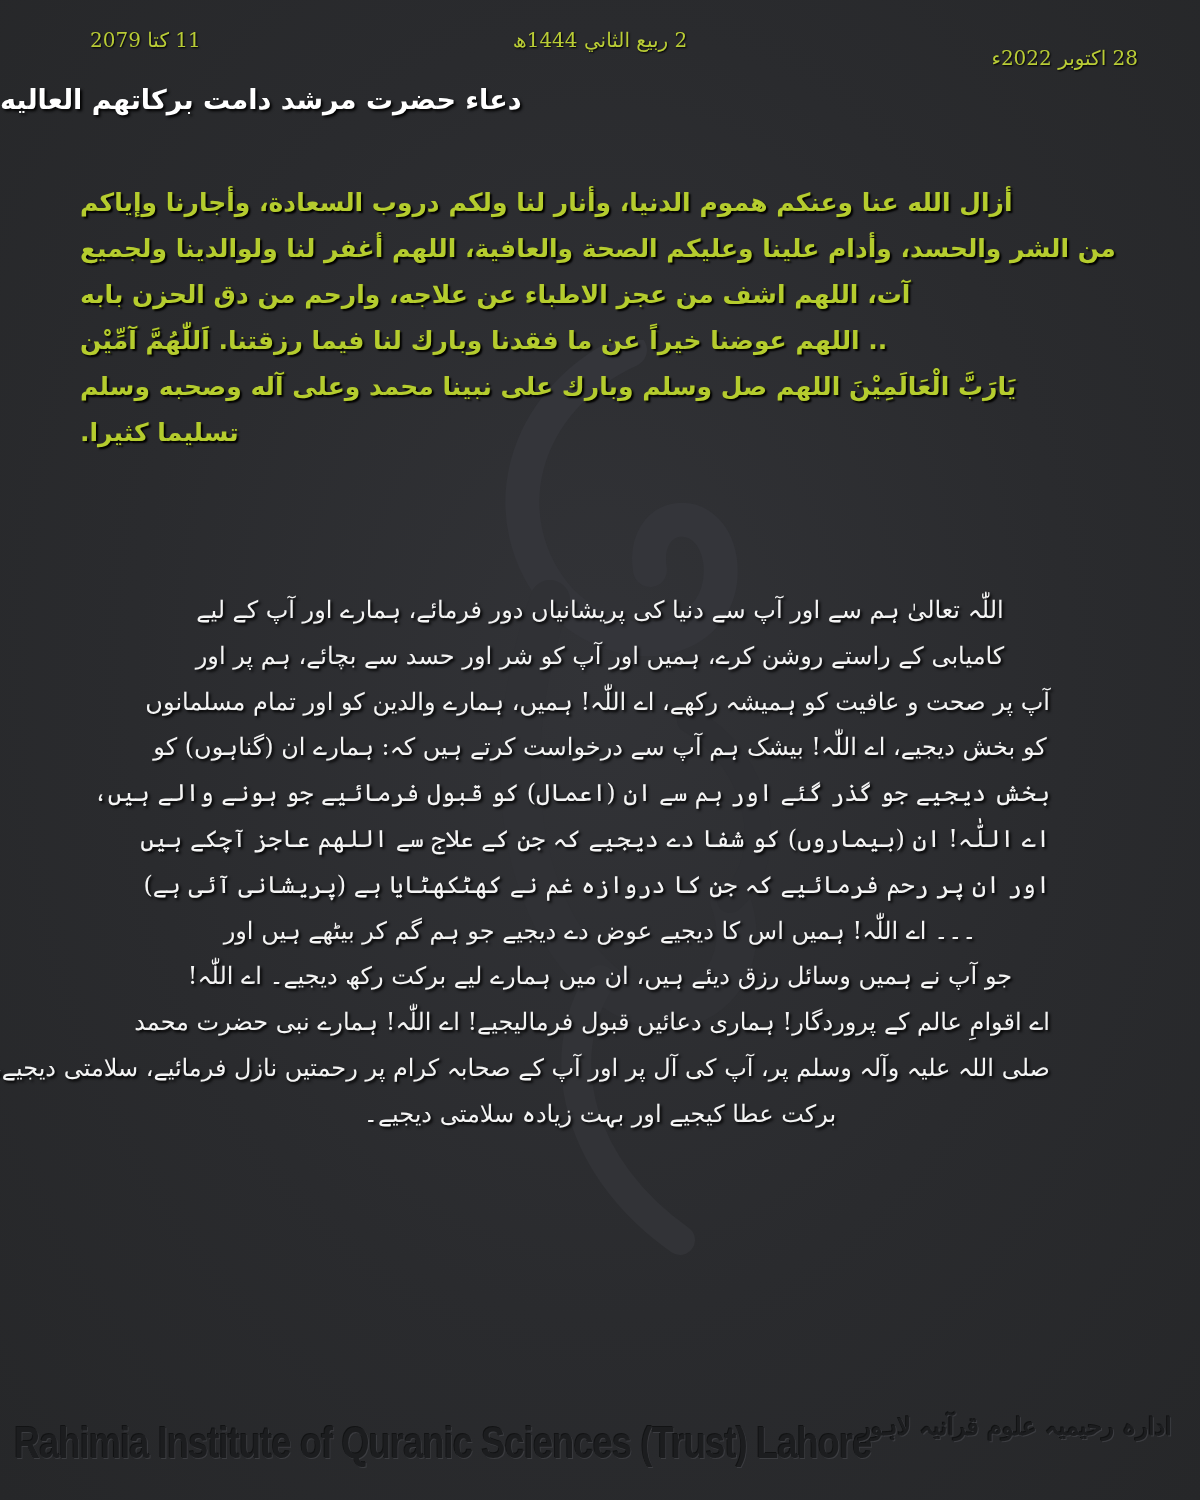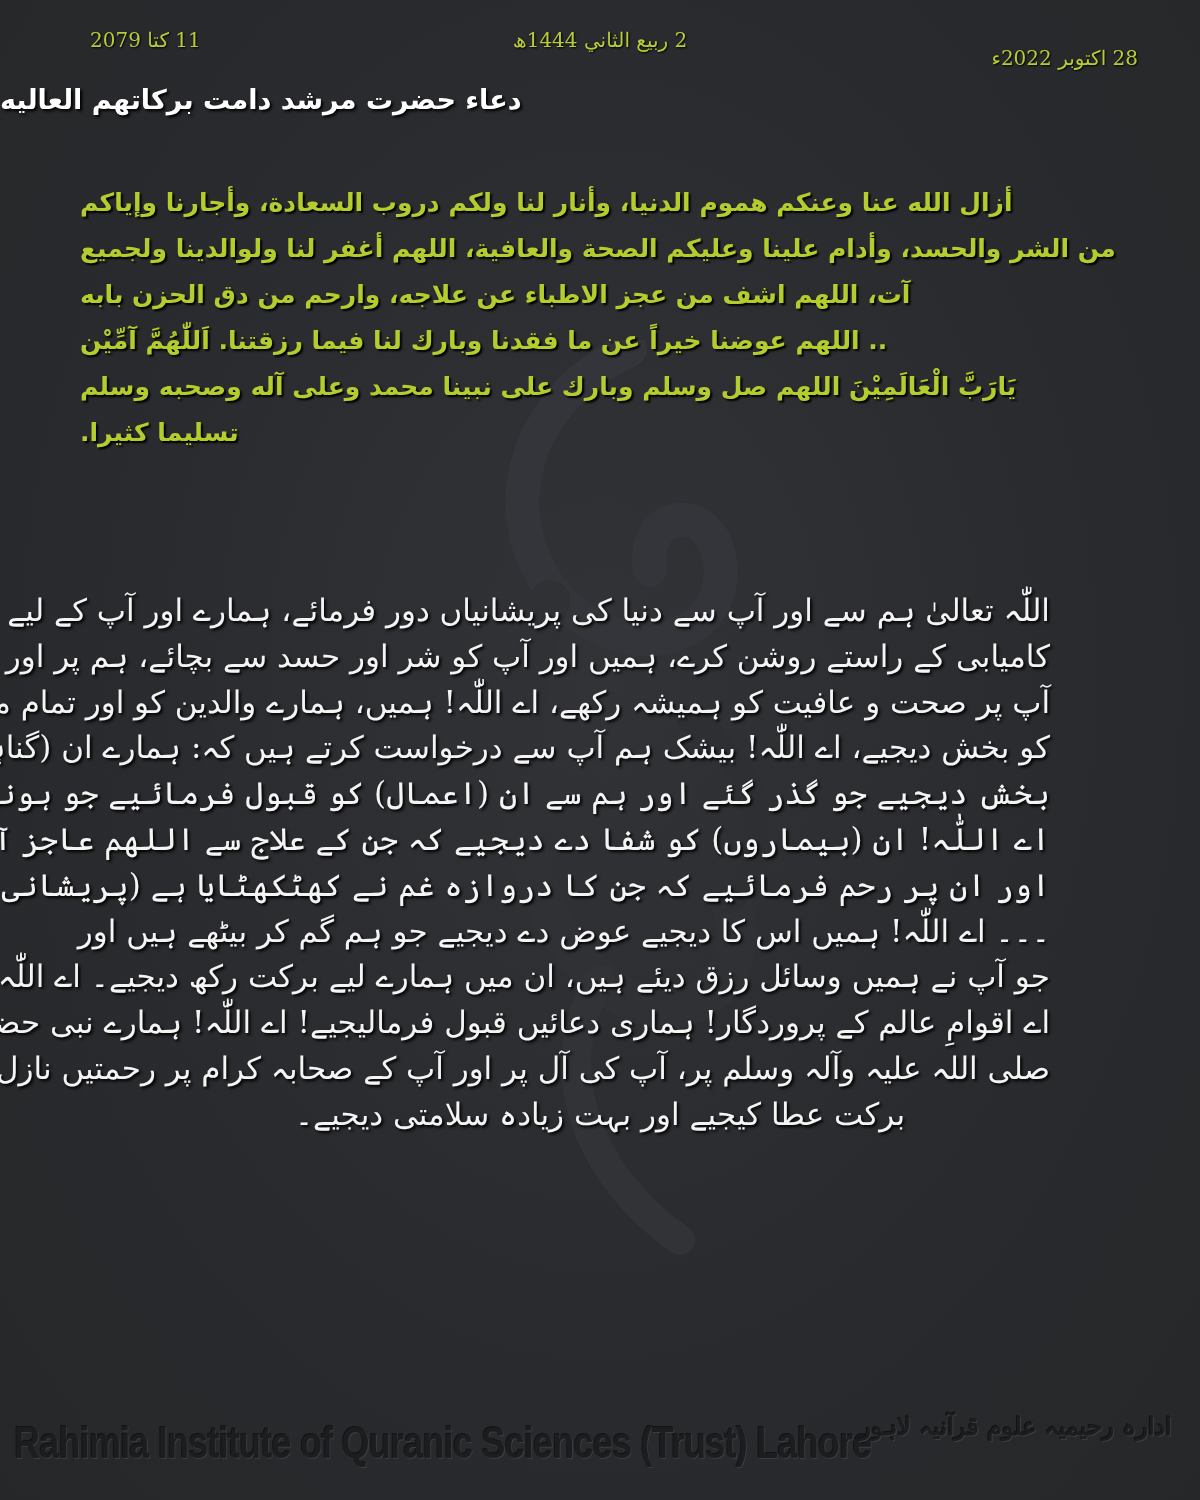"اللّٰہ تعالیٰ ہم سے اور" .urdu { font-size: 31px -> 24px }
